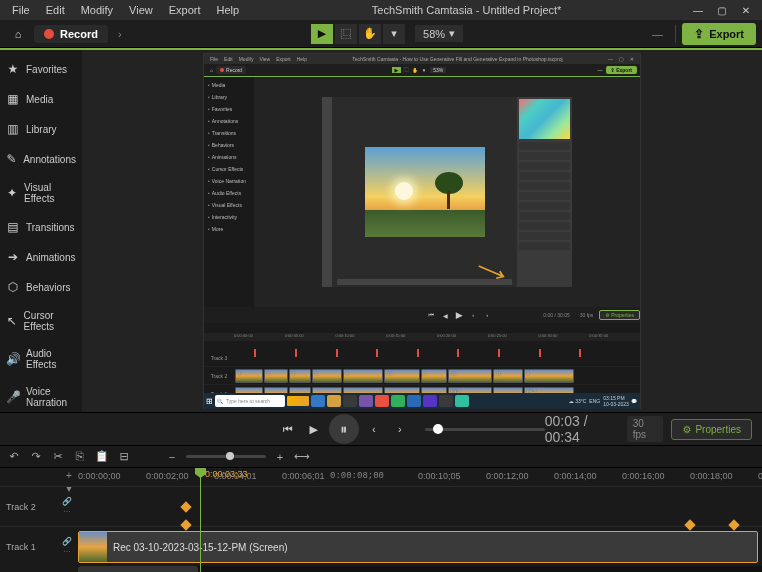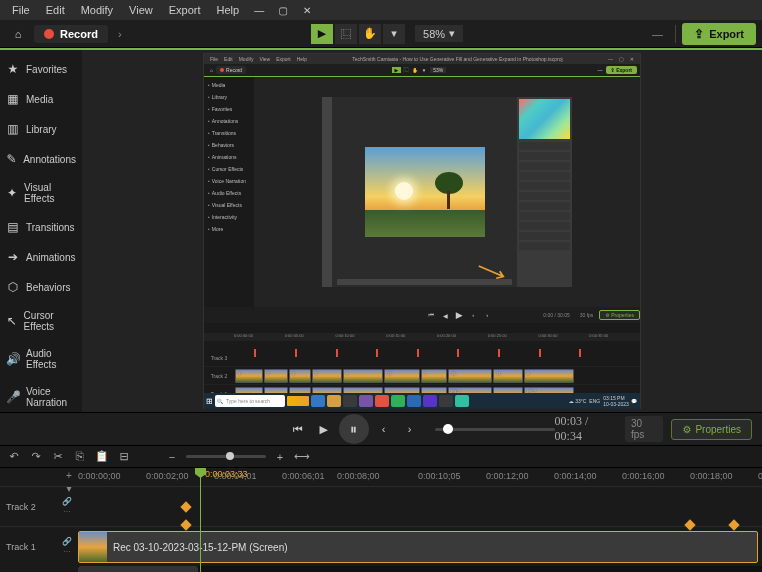"TechSmith Camtasia - Untitled Project*" div.title { html: none -> <div>TechSmith Camtasia - Untitled Project*</div> }
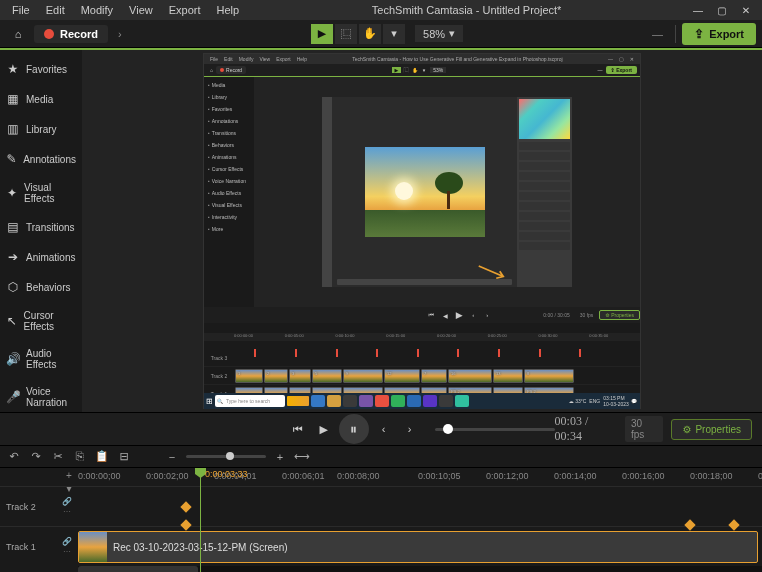"00:03 / 00:34" .time-disp { font-family: Liberation Serif, serif -> none; font-size: 12px -> 14px }
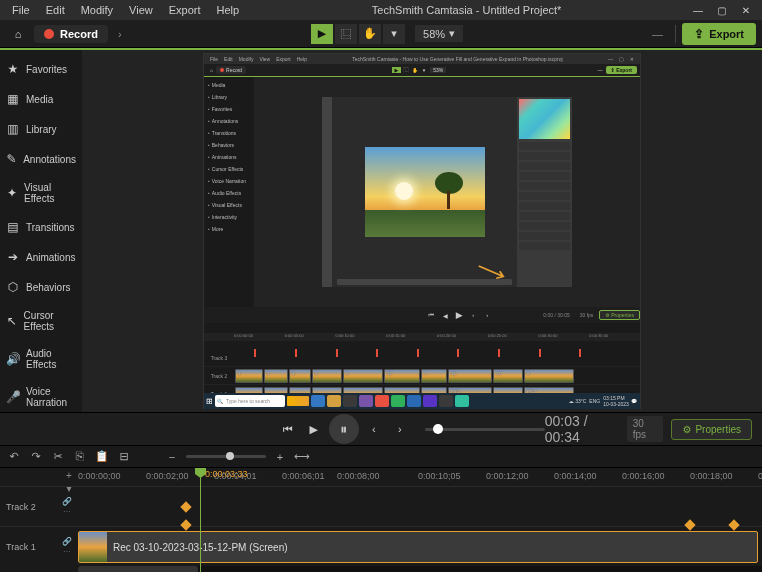"0:00:08;00" div.ruler-tick { font-family: none -> Liberation Mono, monospace; left: 337px -> 330px }
